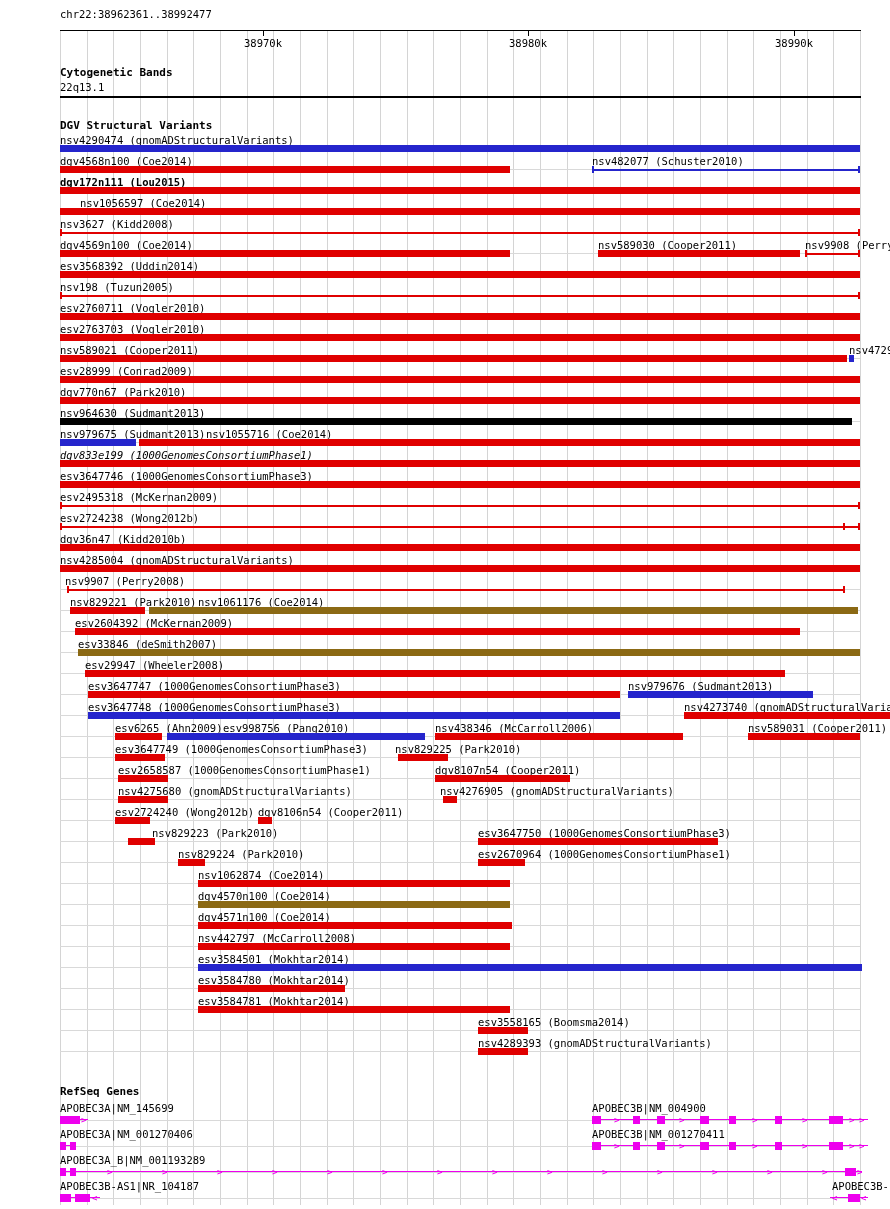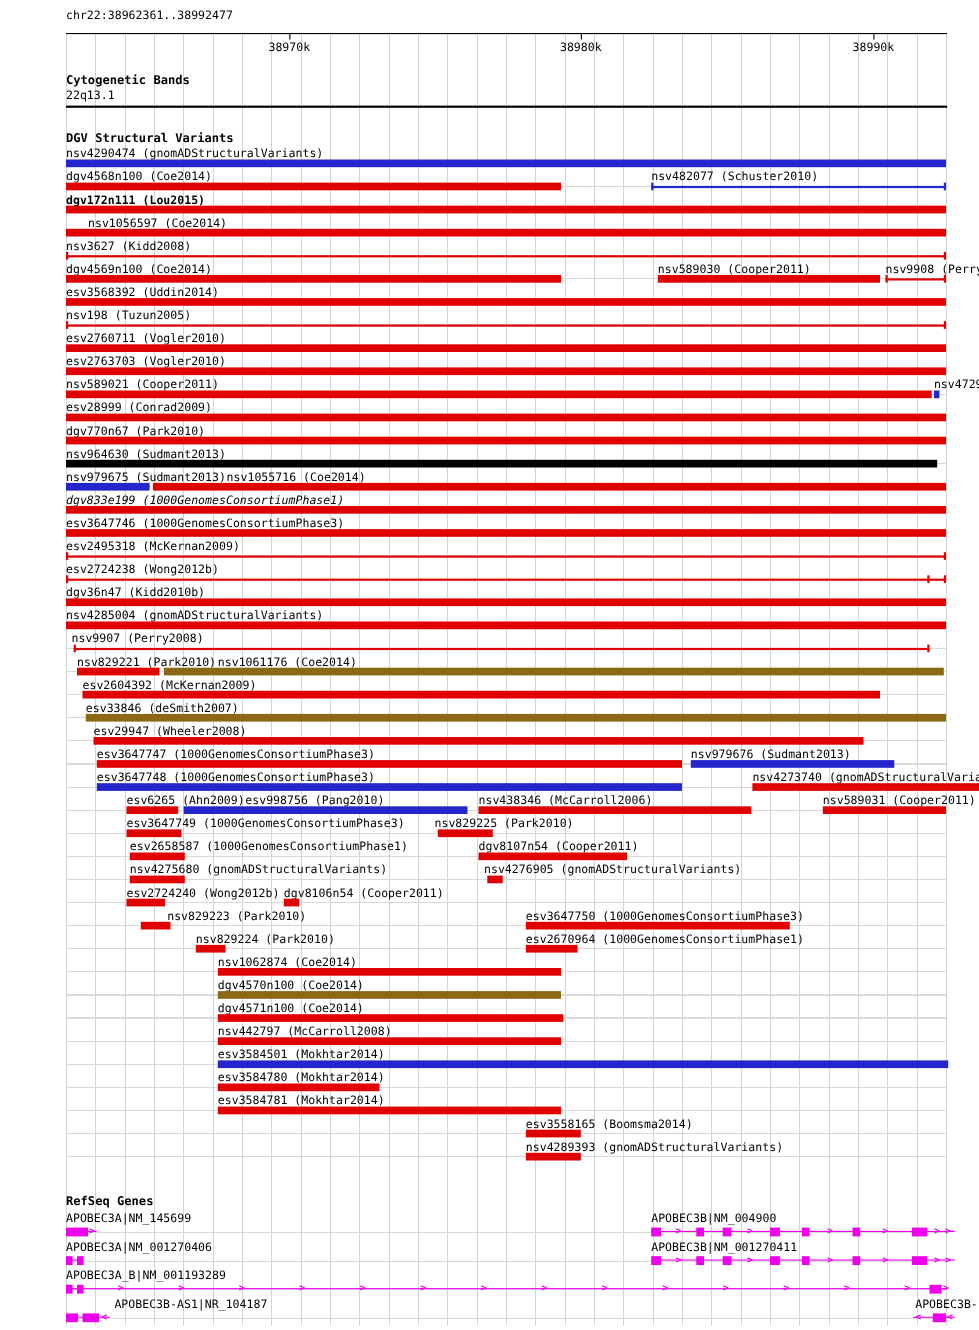"APOBEC3B-AS1|NR_104187" div.lbl { padding-left: 44px -> none }
